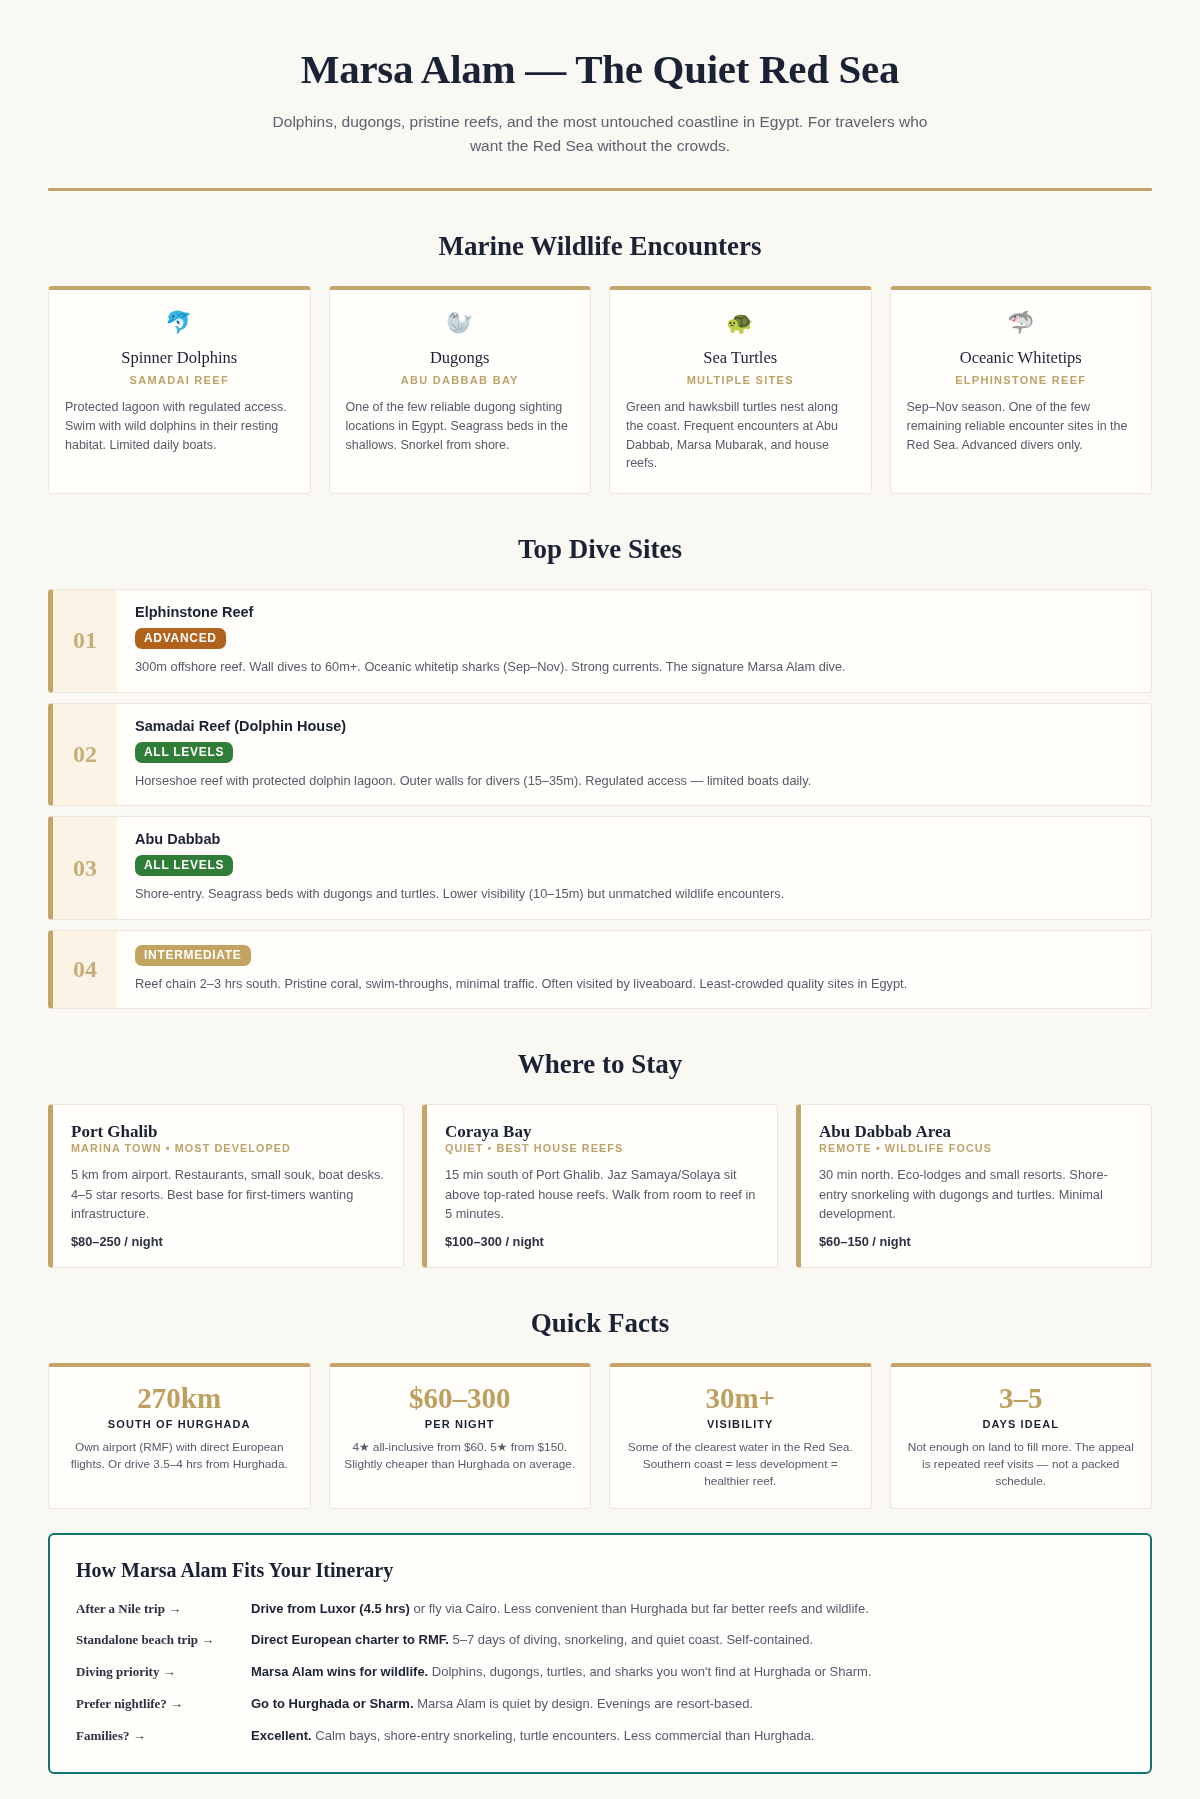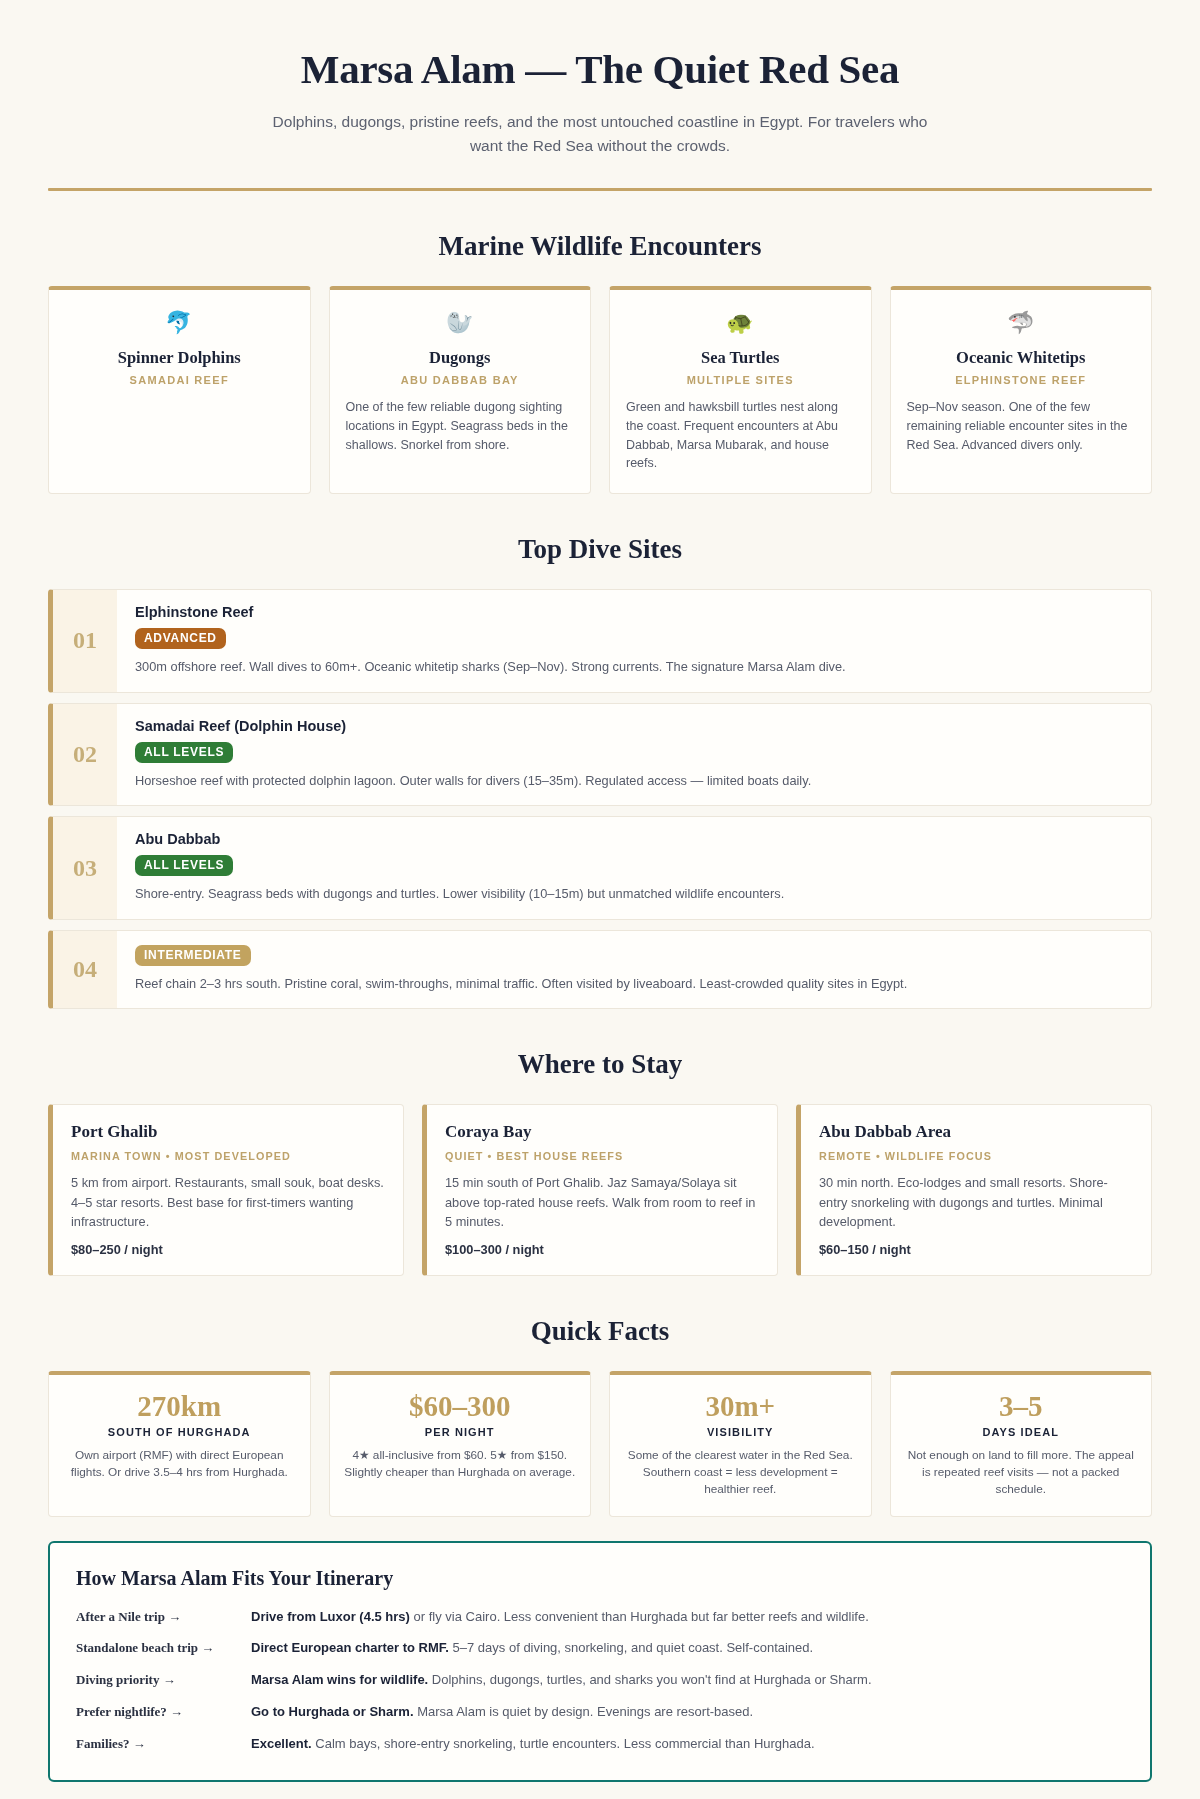"Spinner Dolphins" .wild-name { font-weight: 700 -> 400 }
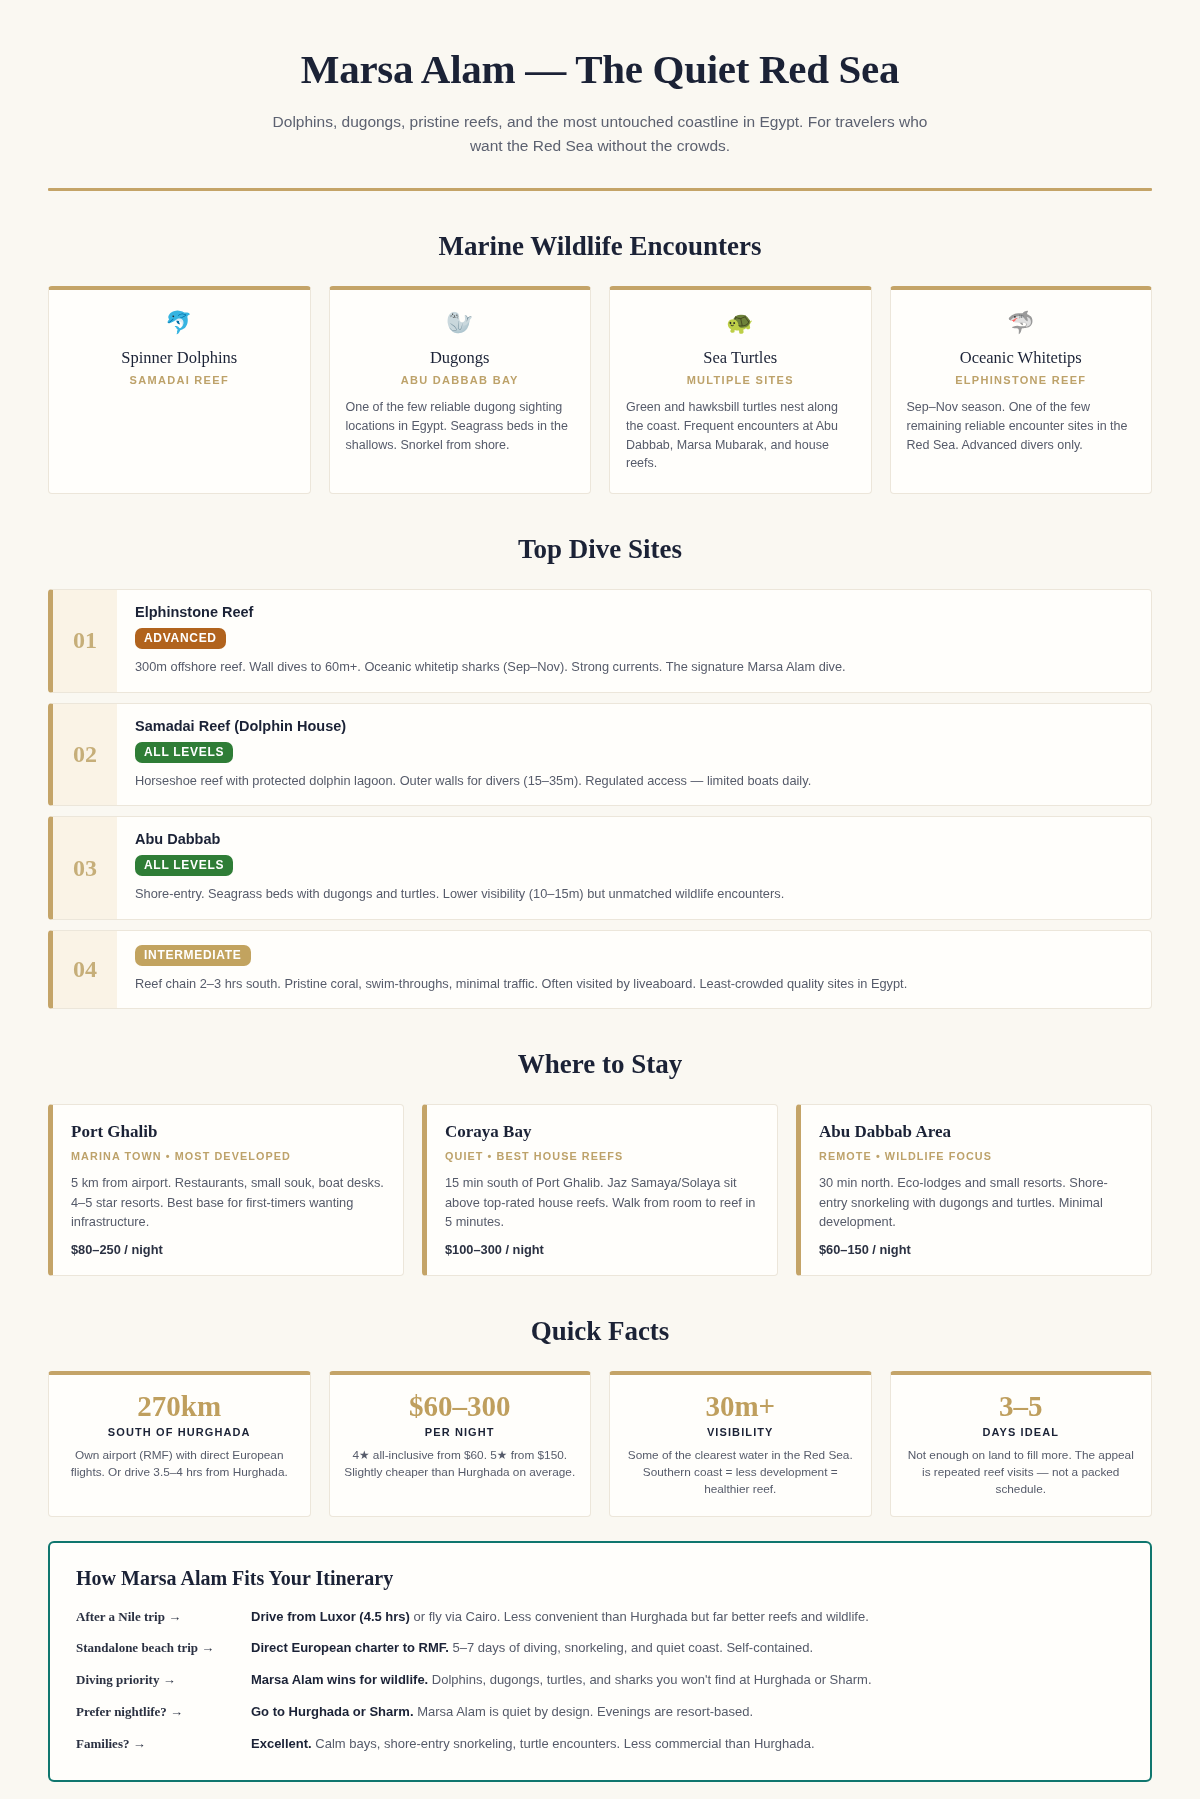"Protected lagoon with regulated access." div.wild-desc { html: none -> <div>Protected lagoon with regulated access. Swim with wild dolphins in their resting habitat. Limited daily boats.</div> }
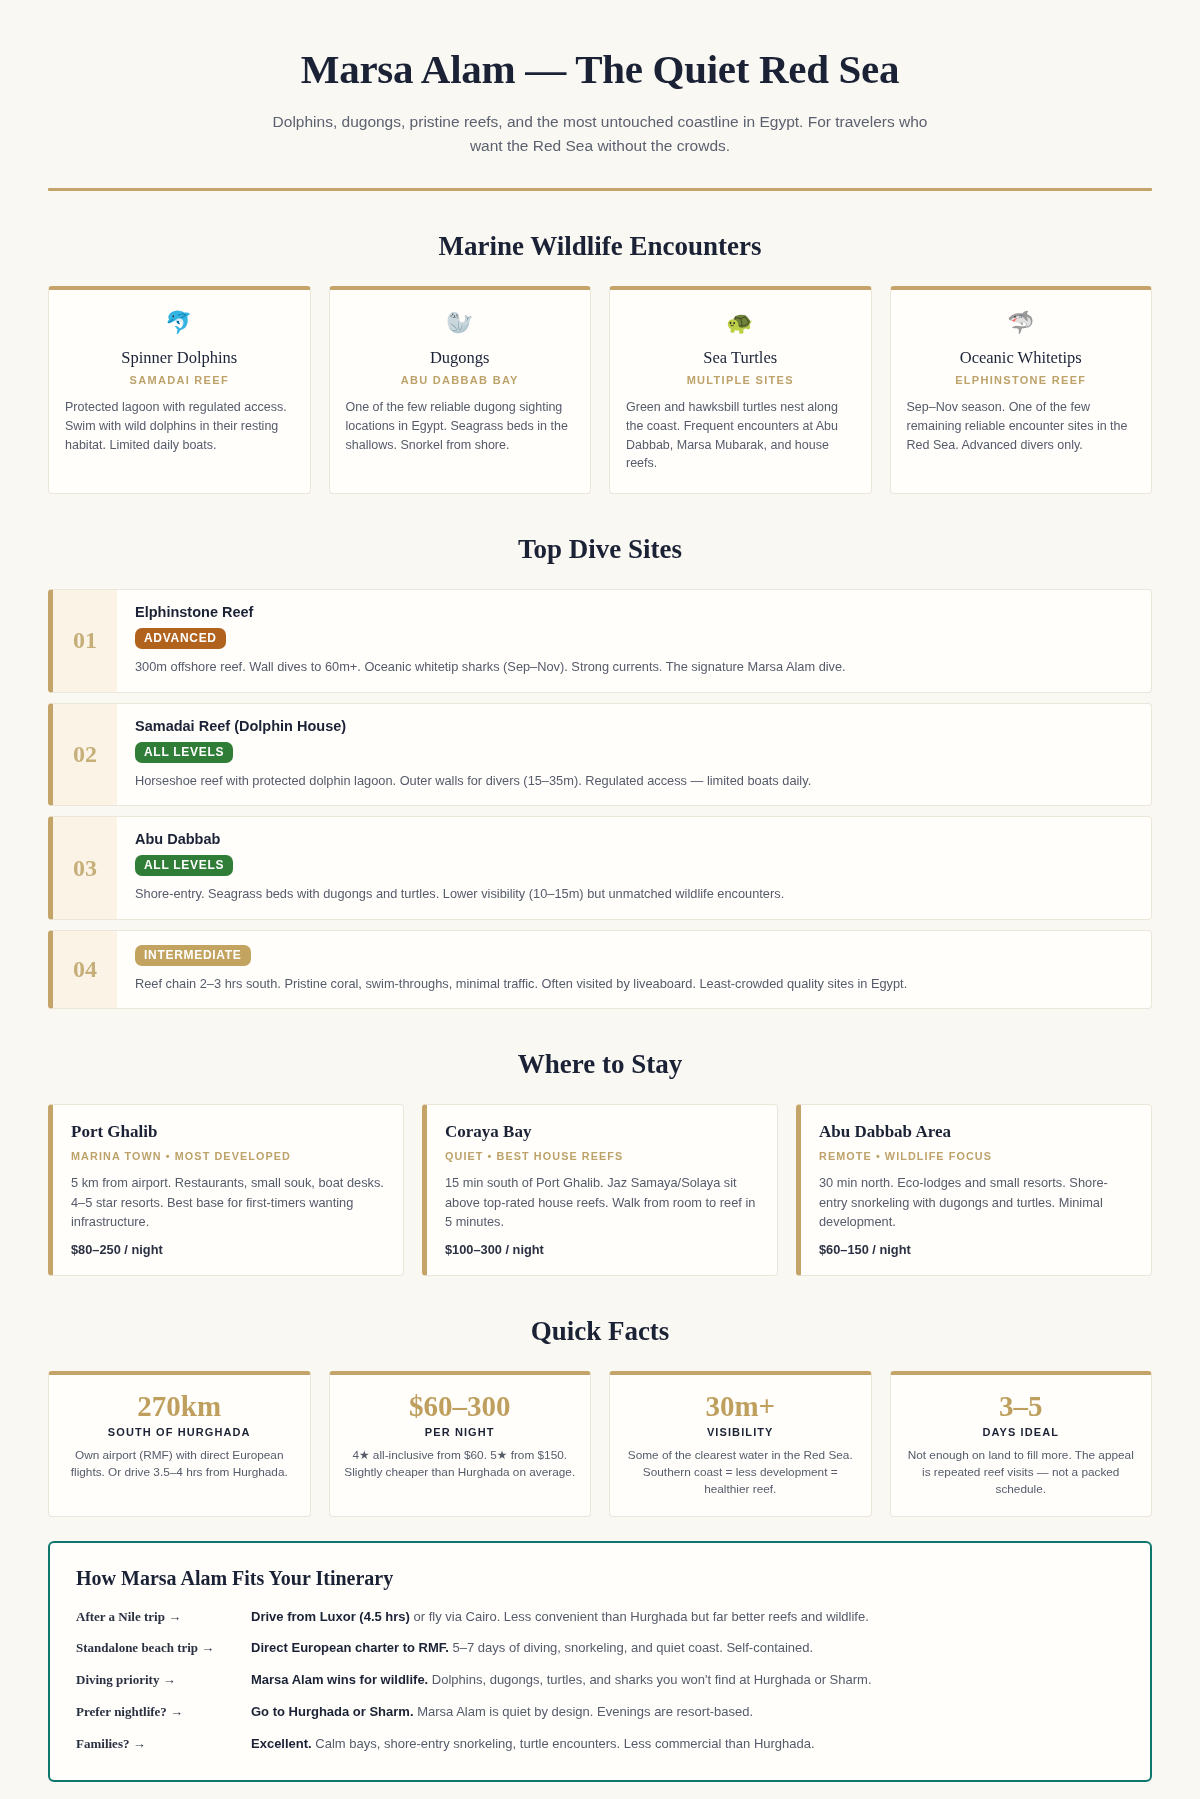"Port Ghalib" .stay-name { margin-bottom: 8px -> 0 }
